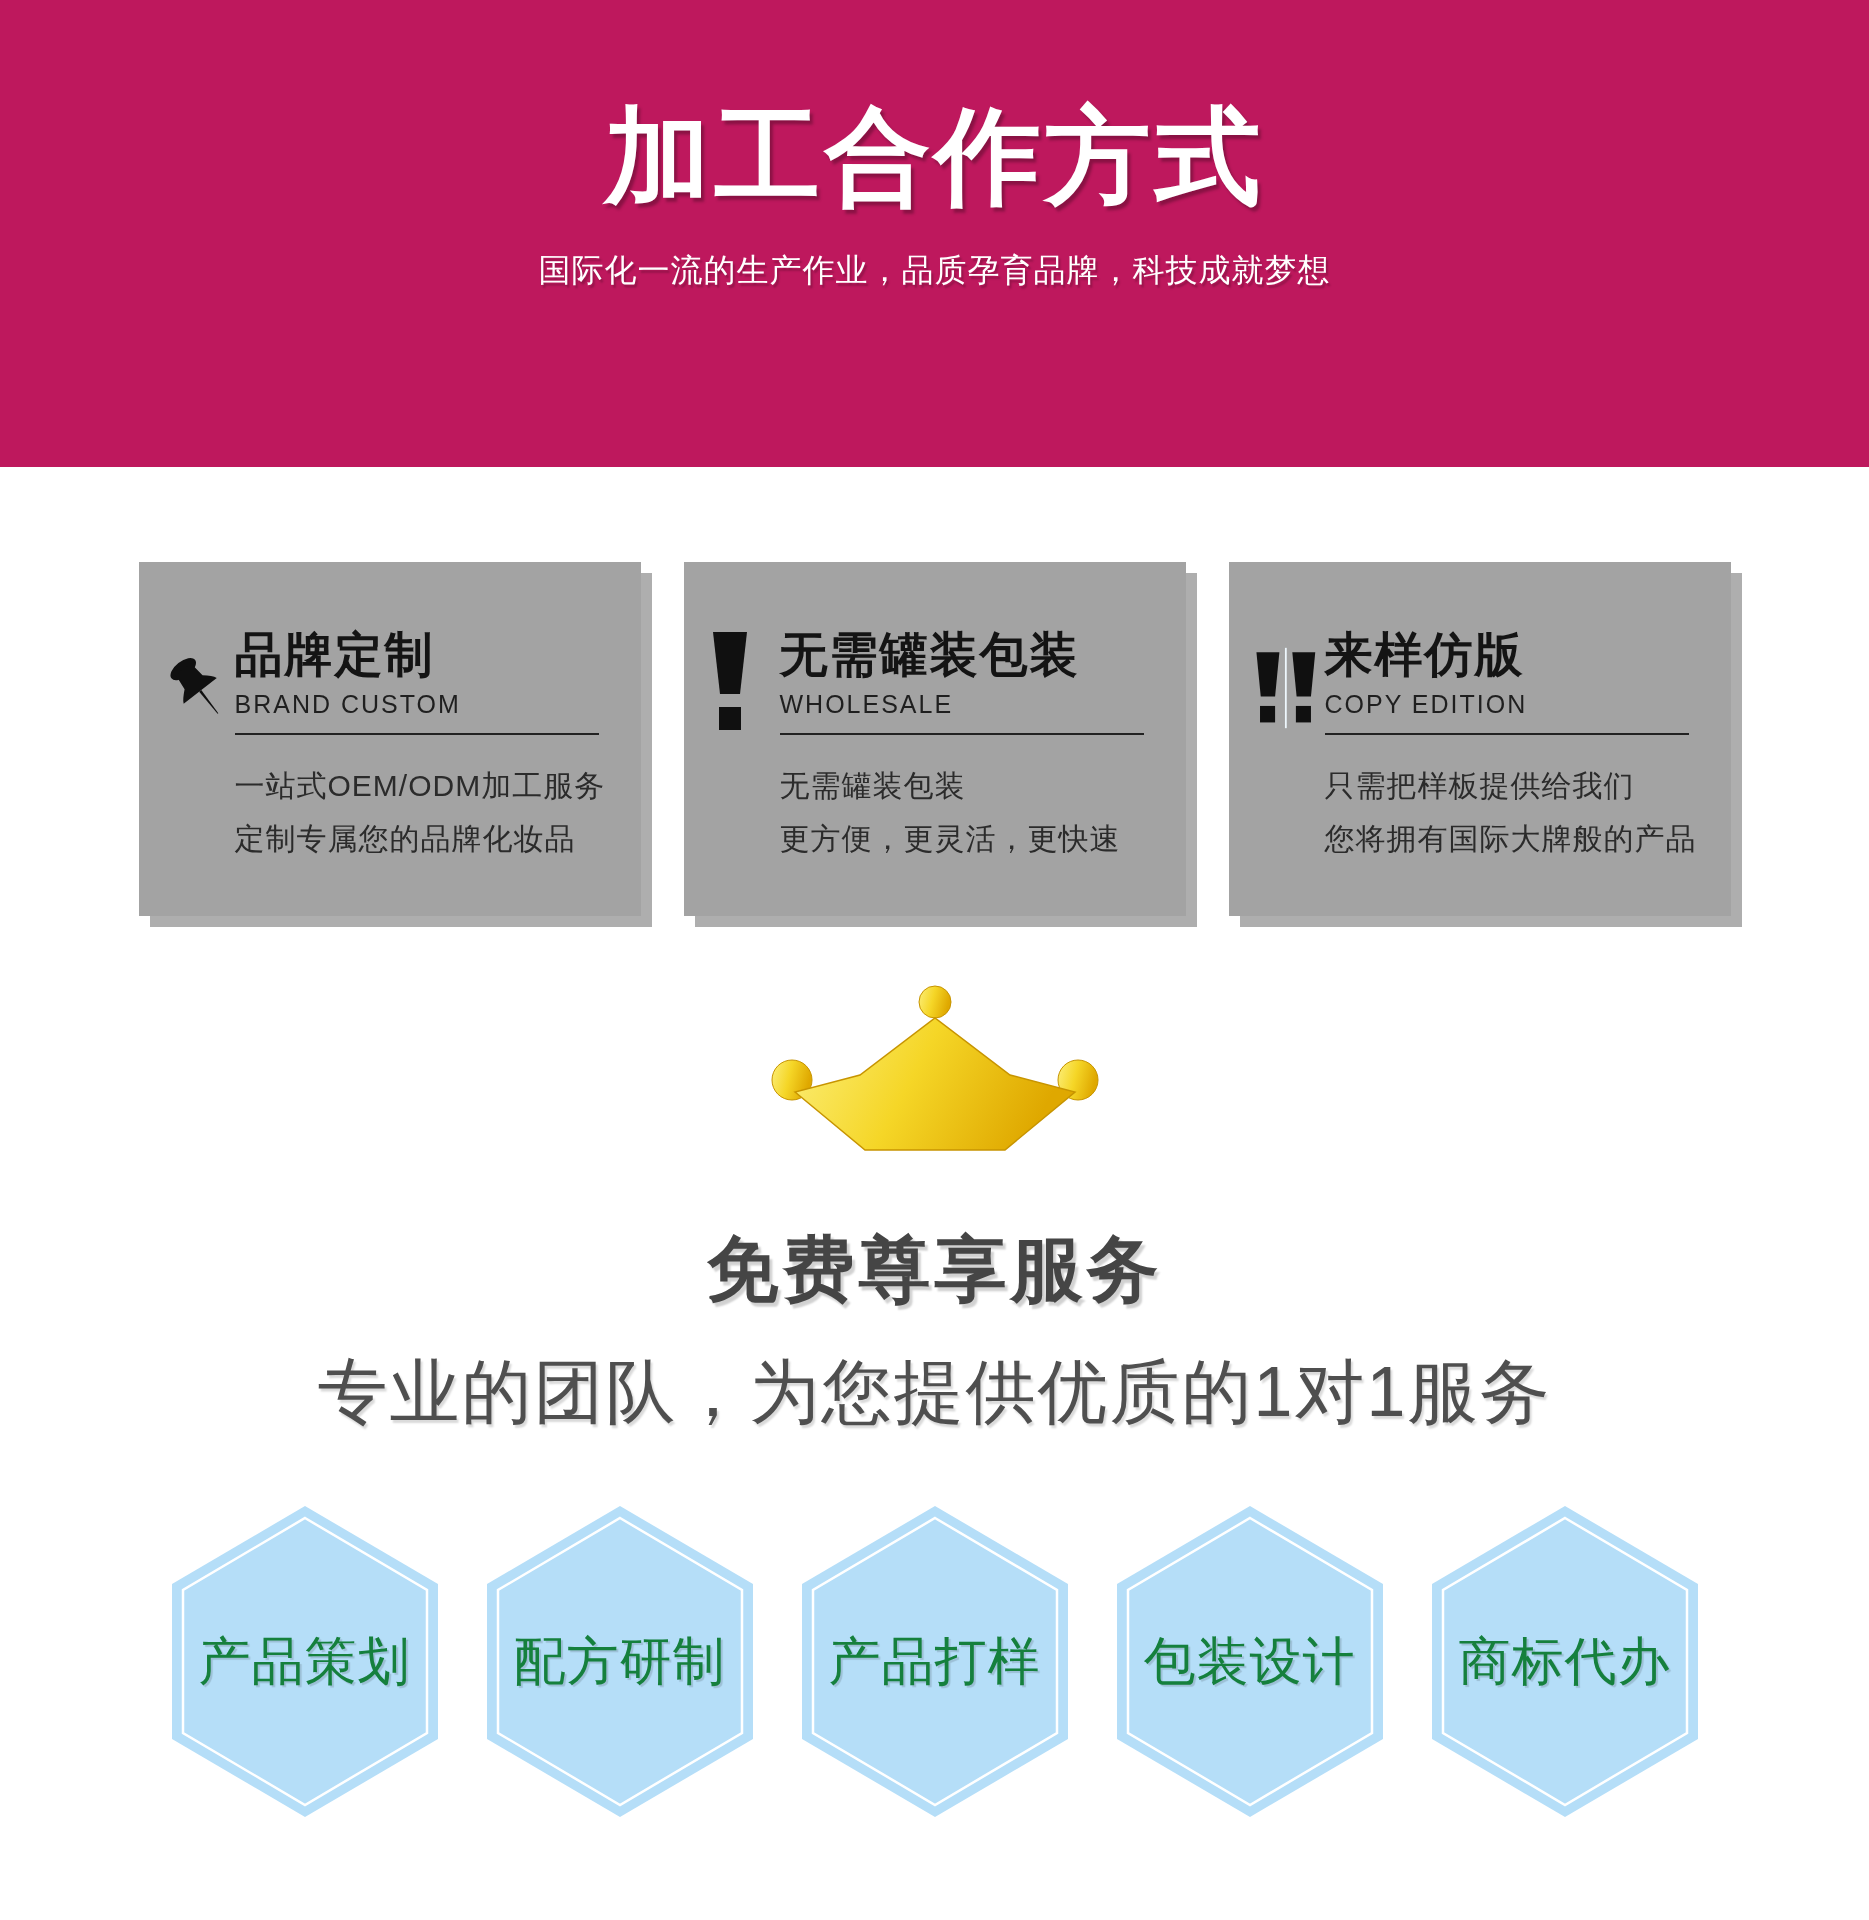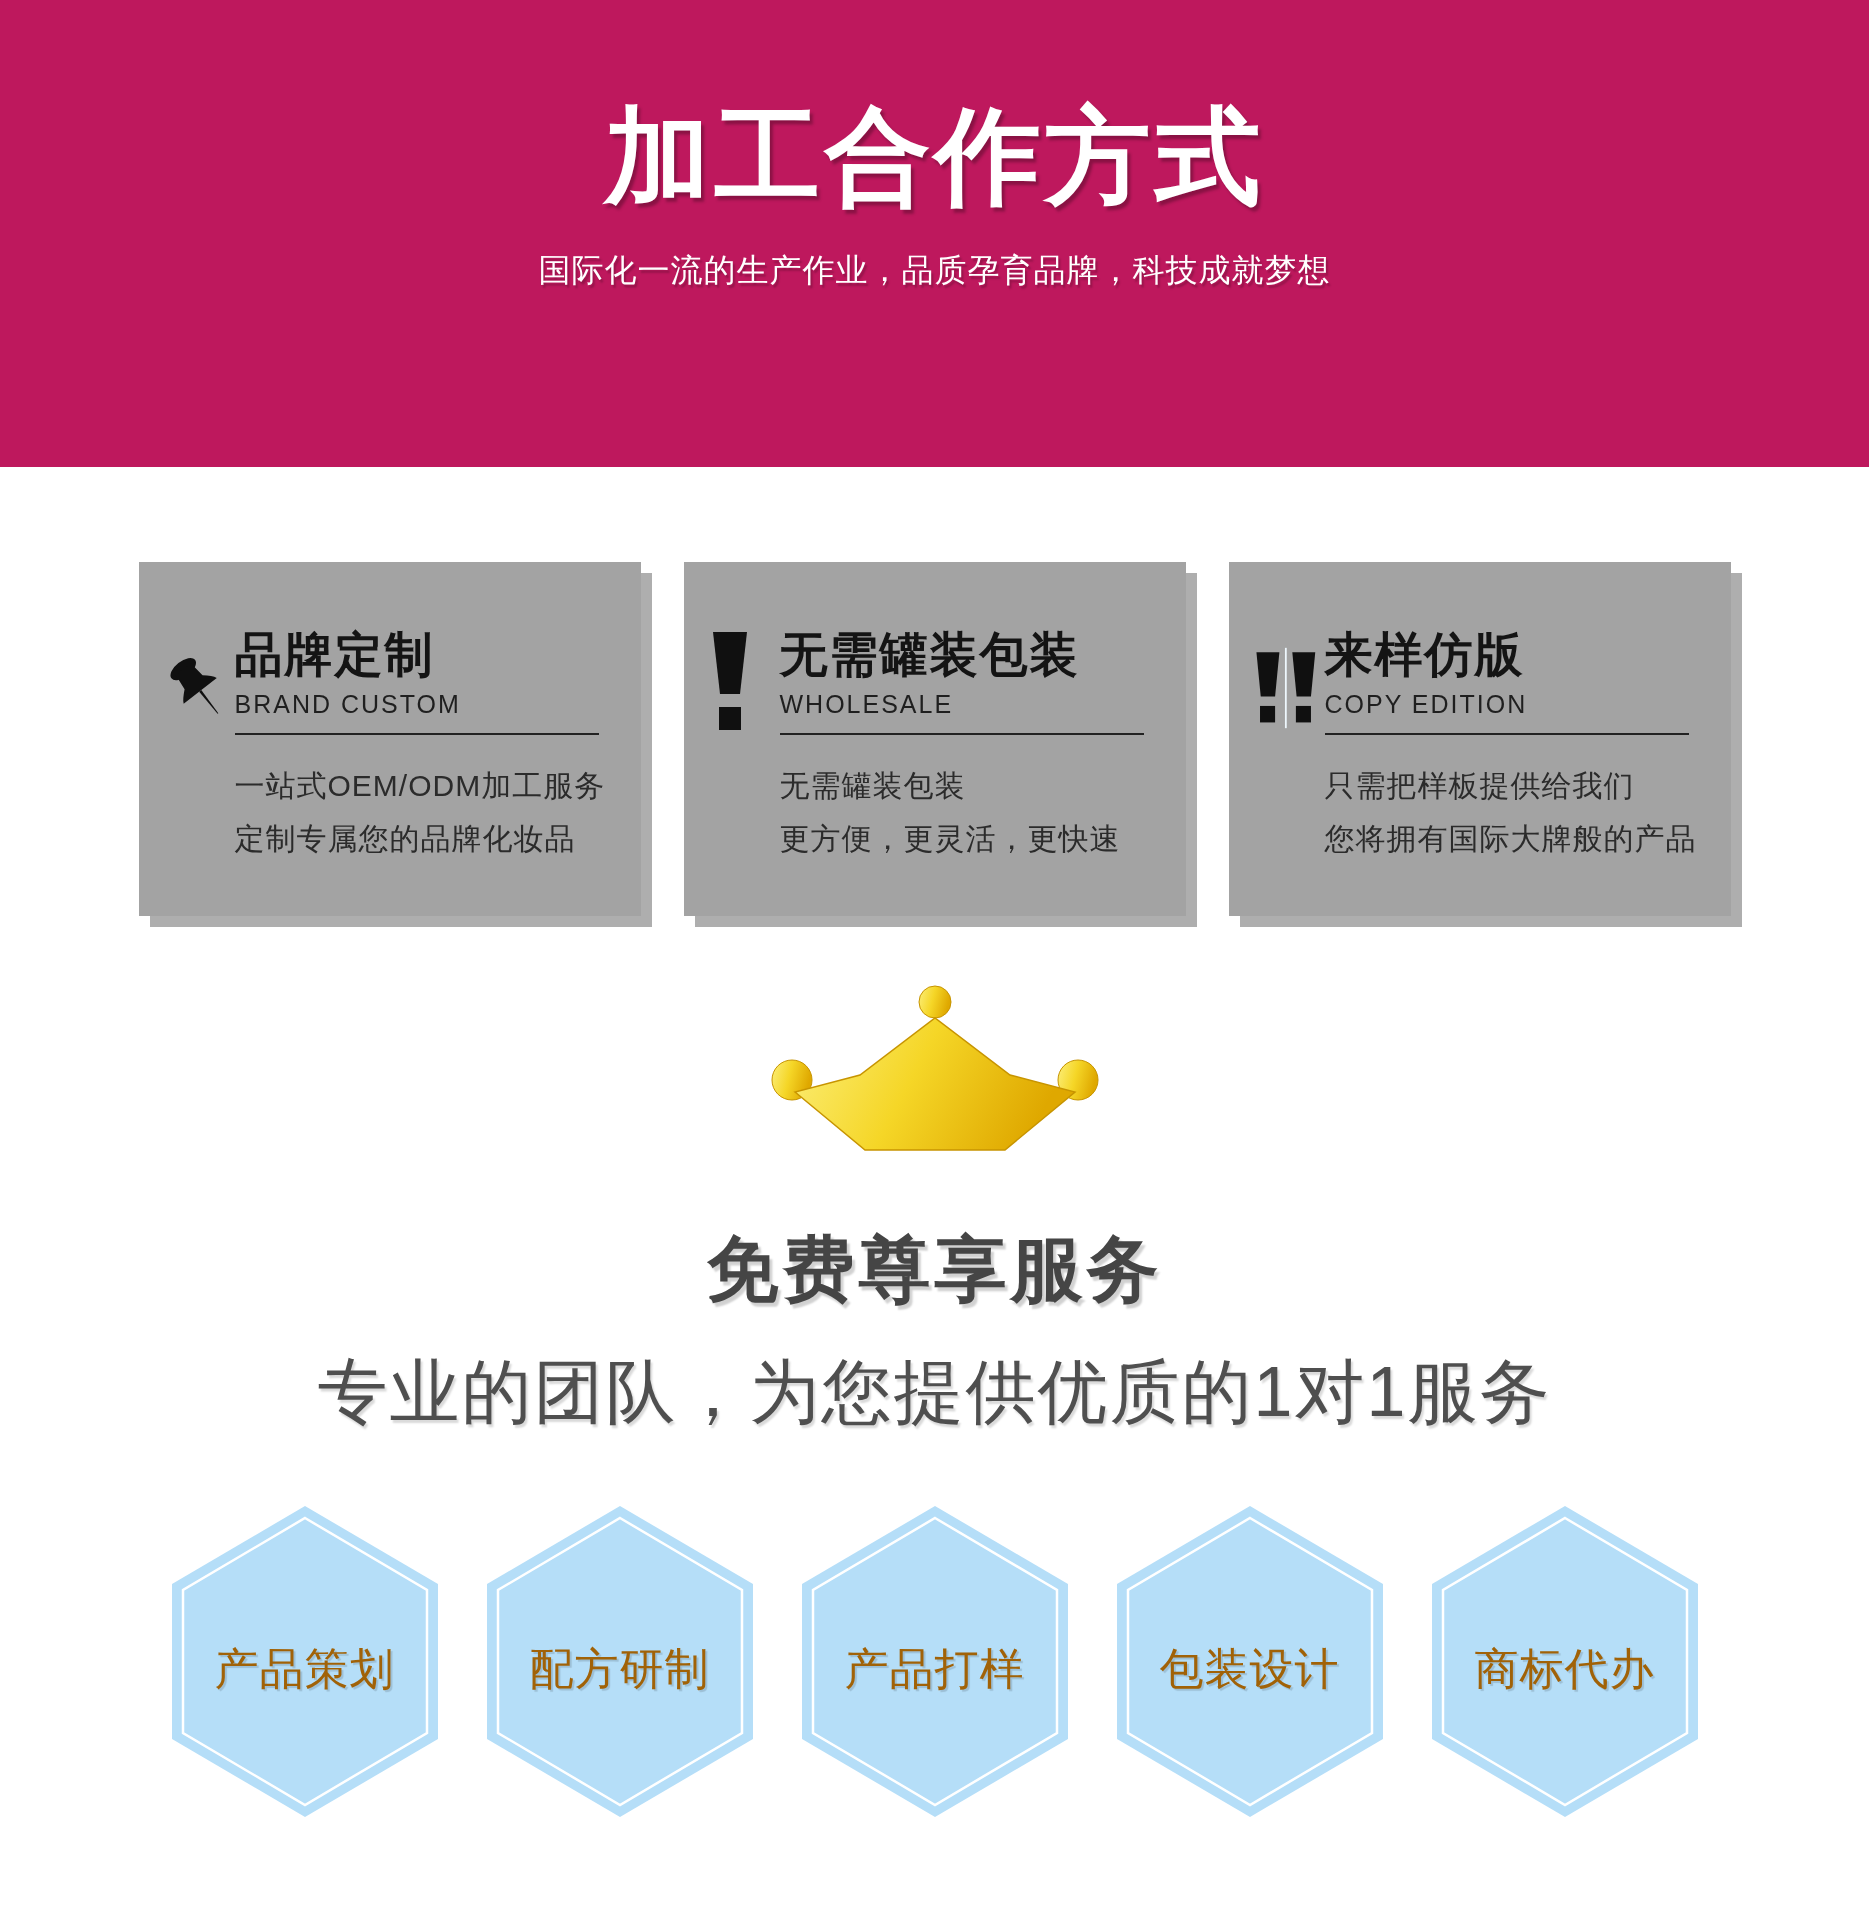"产品策划" .hex-label { color: #a16207 -> #15803d; font-size: 44px -> 52px; top: 8px -> 0 }
